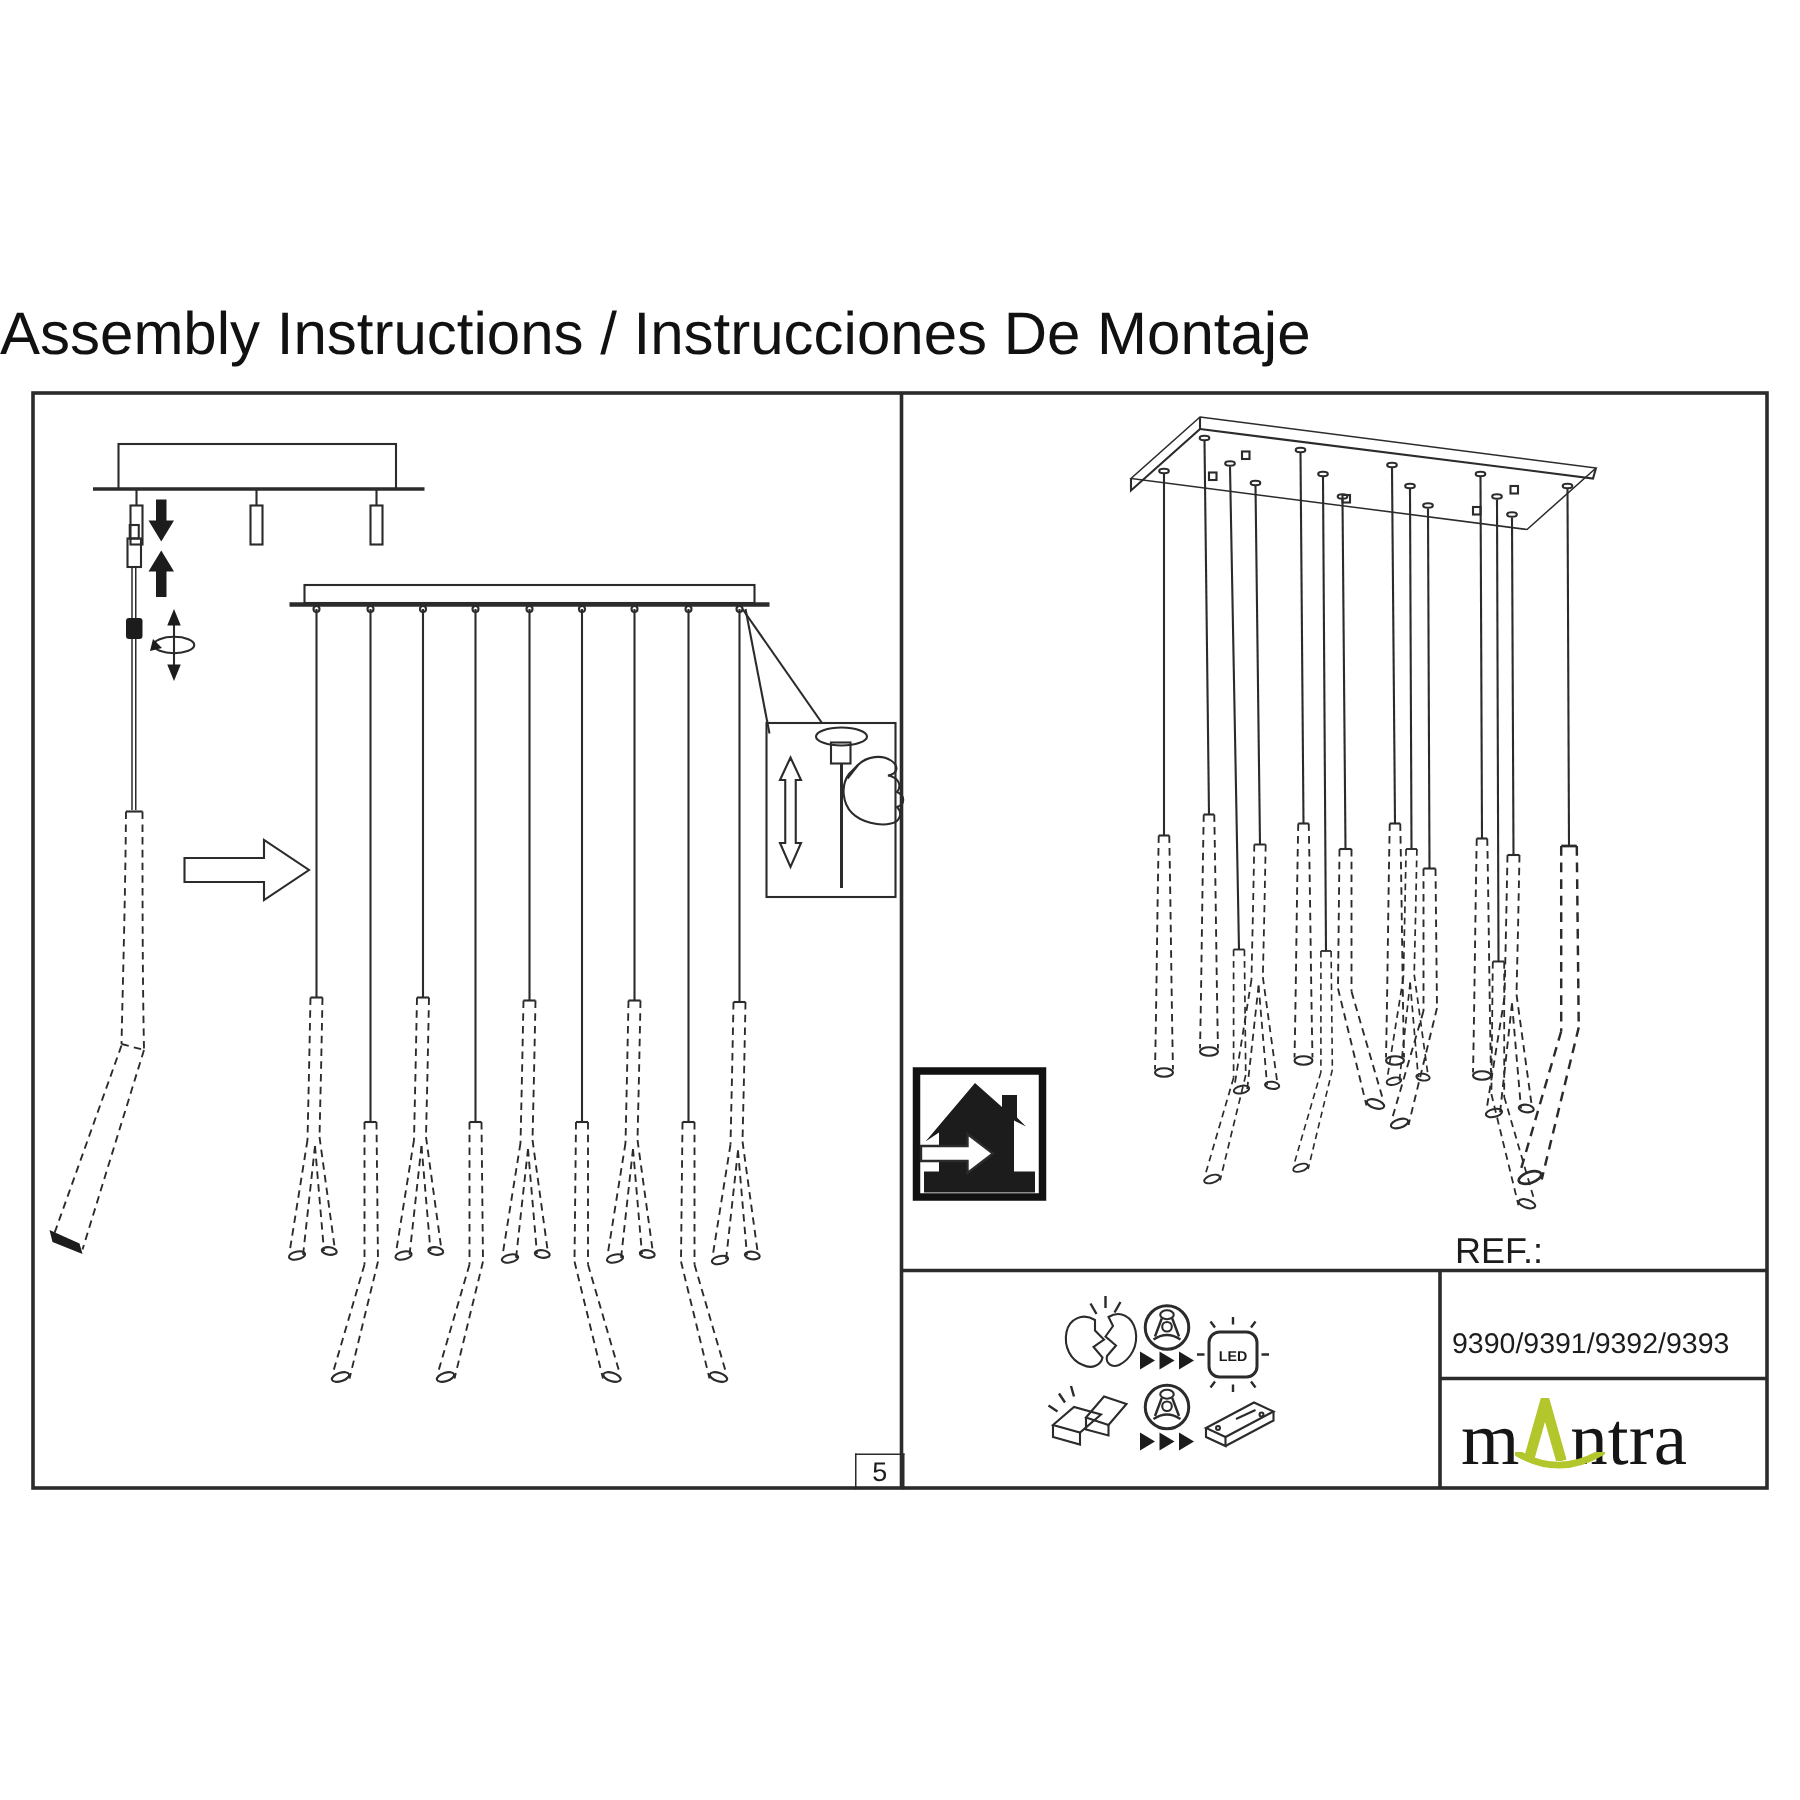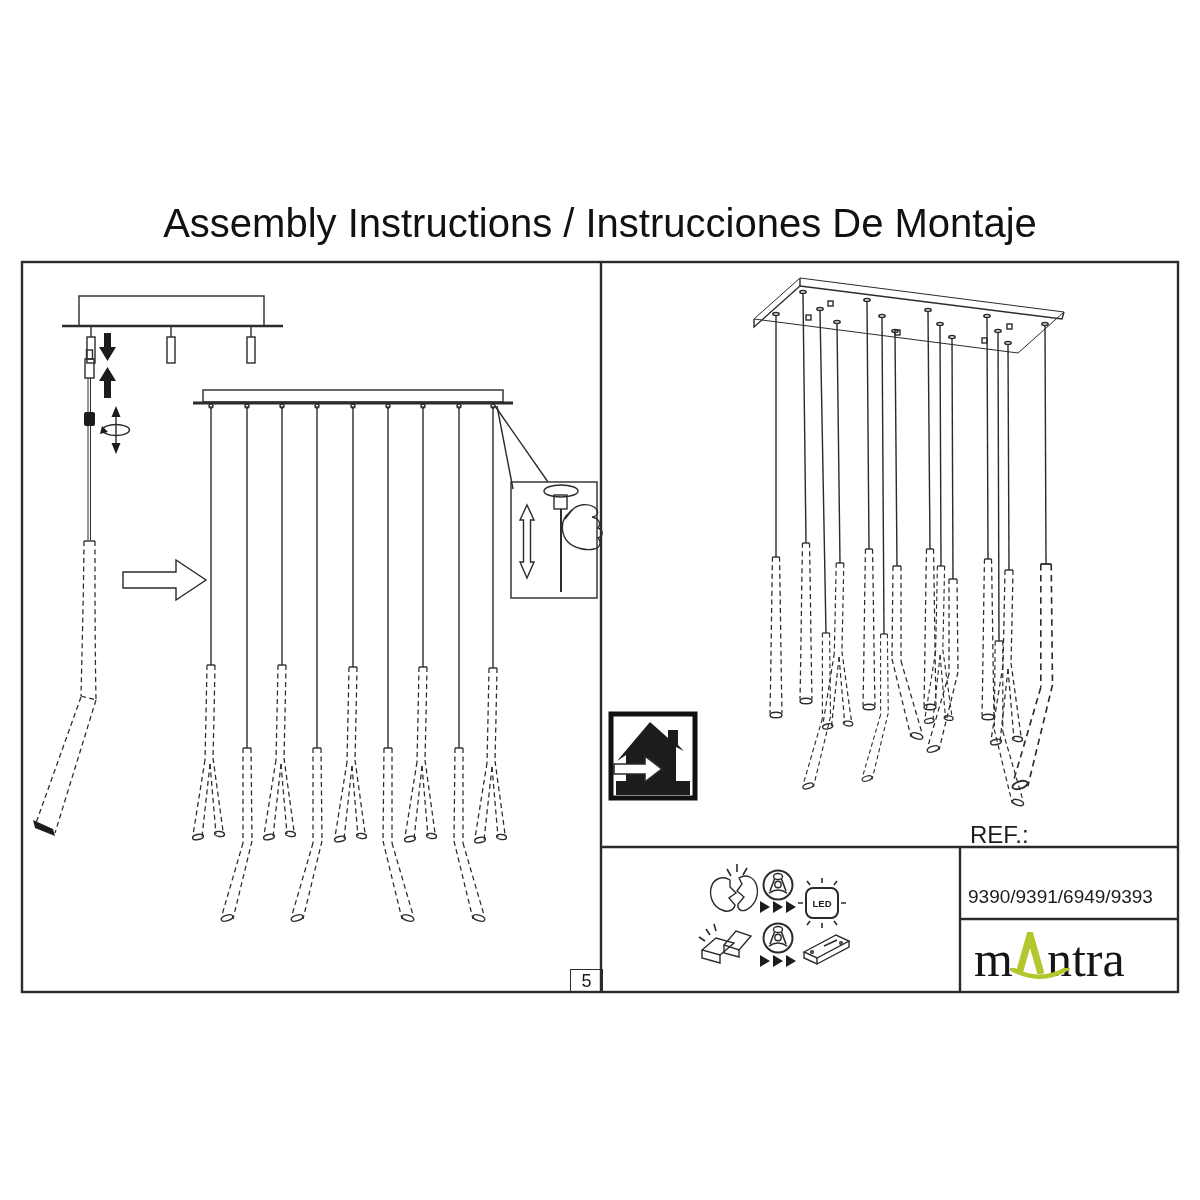"Assembly Instructions / Instrucciones De" #title { text-align: center -> left }
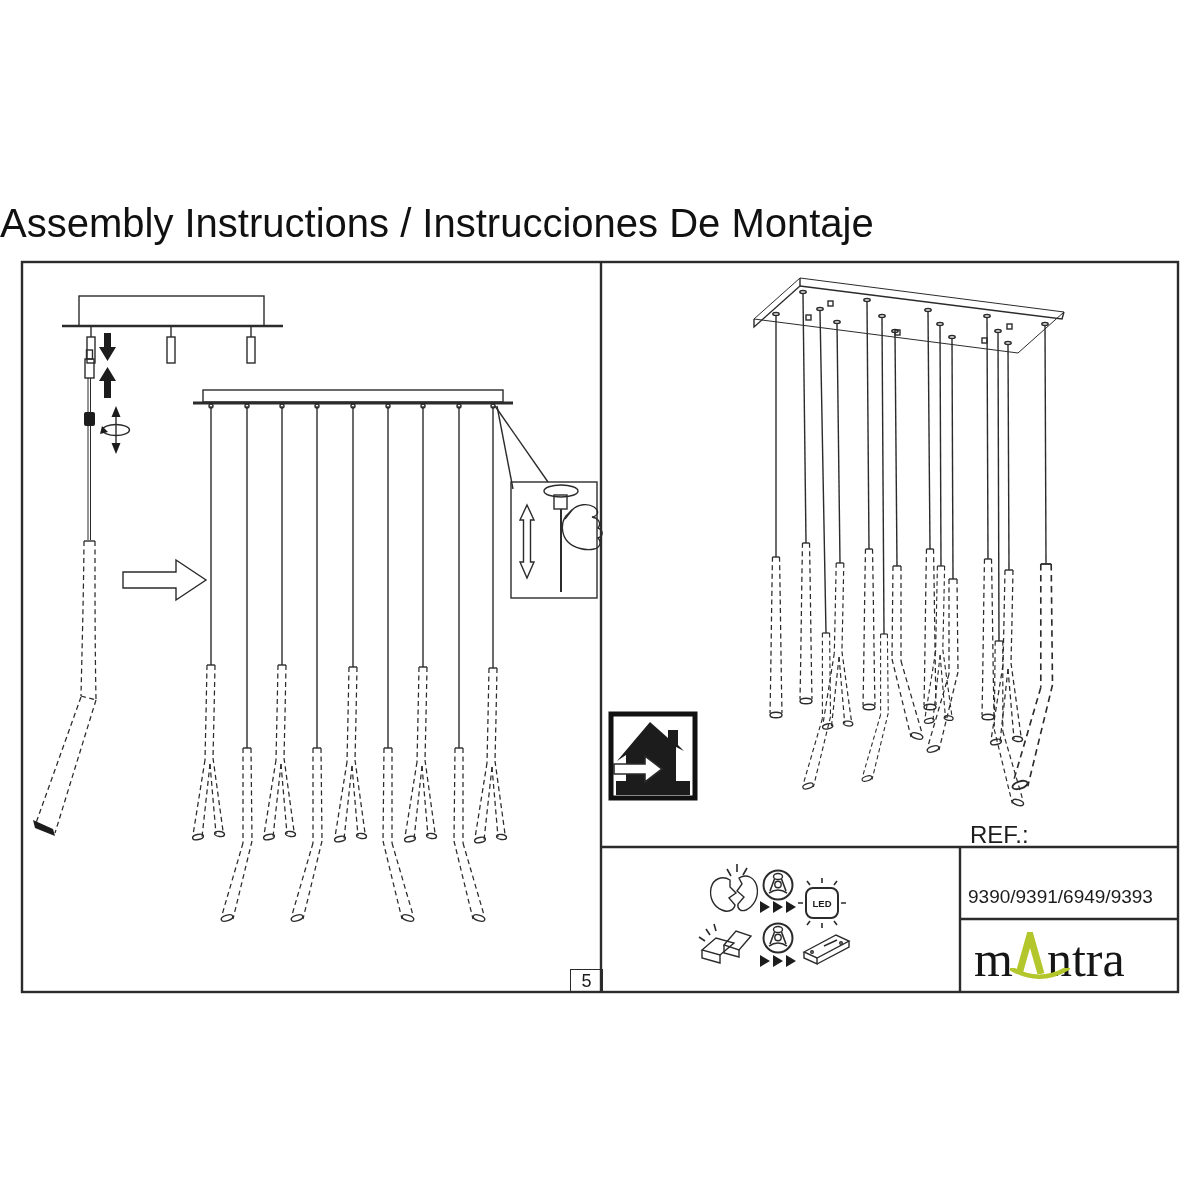"9390/9391/6949/9393" div.txt { text: 9390/9391/6949/9393 -> 9390/9391/9392/9393 }
